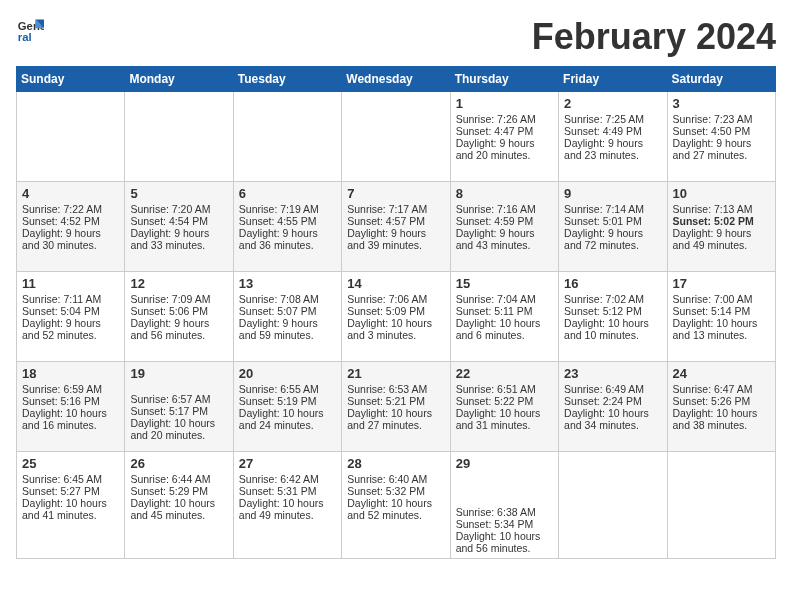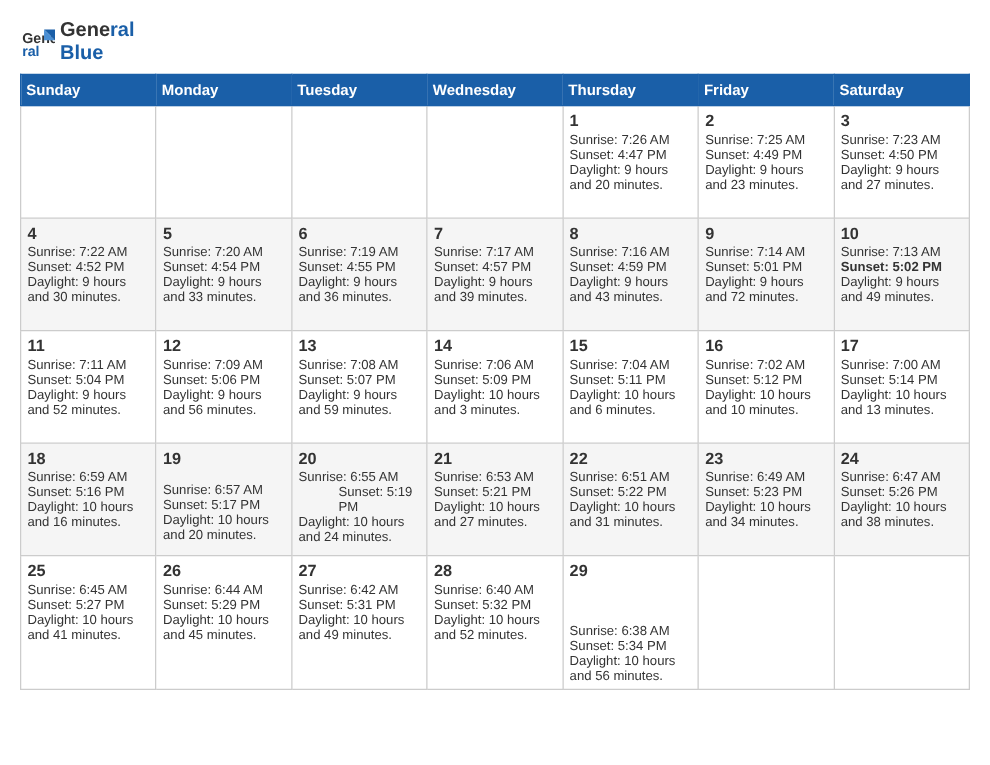"General" div { html: <div> <div> <span>Gene</span><span>ral</span> </div> <div>Blue</div> </div> -> none }
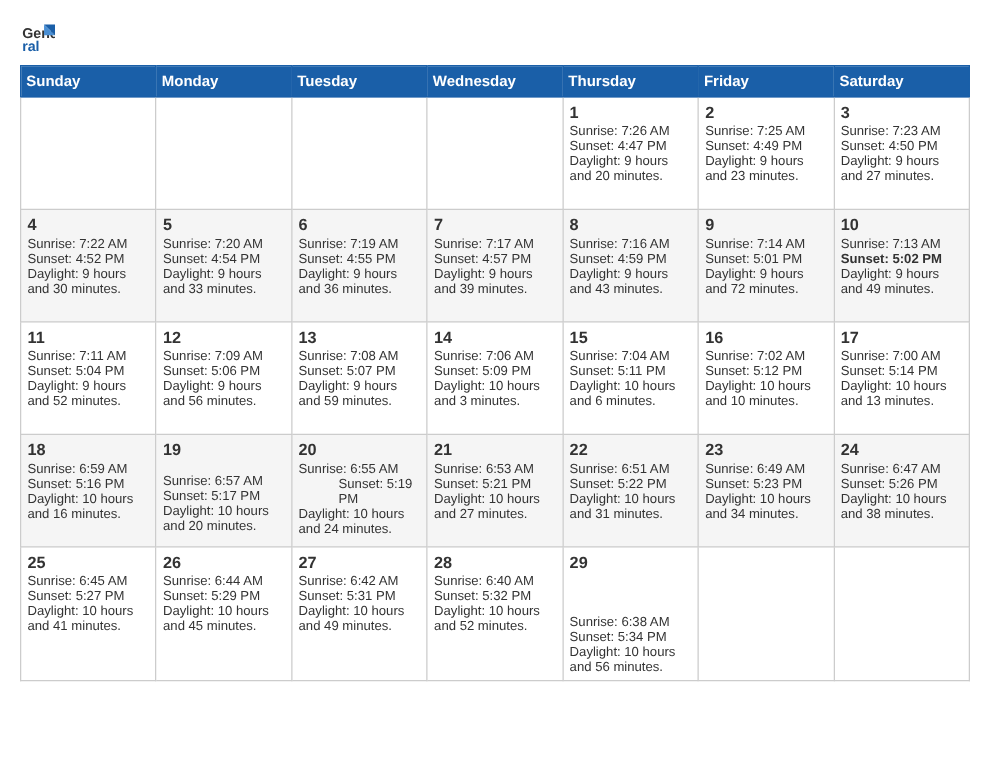"February 2024" div.month-title { html: none -> <div>February 2024</div> }
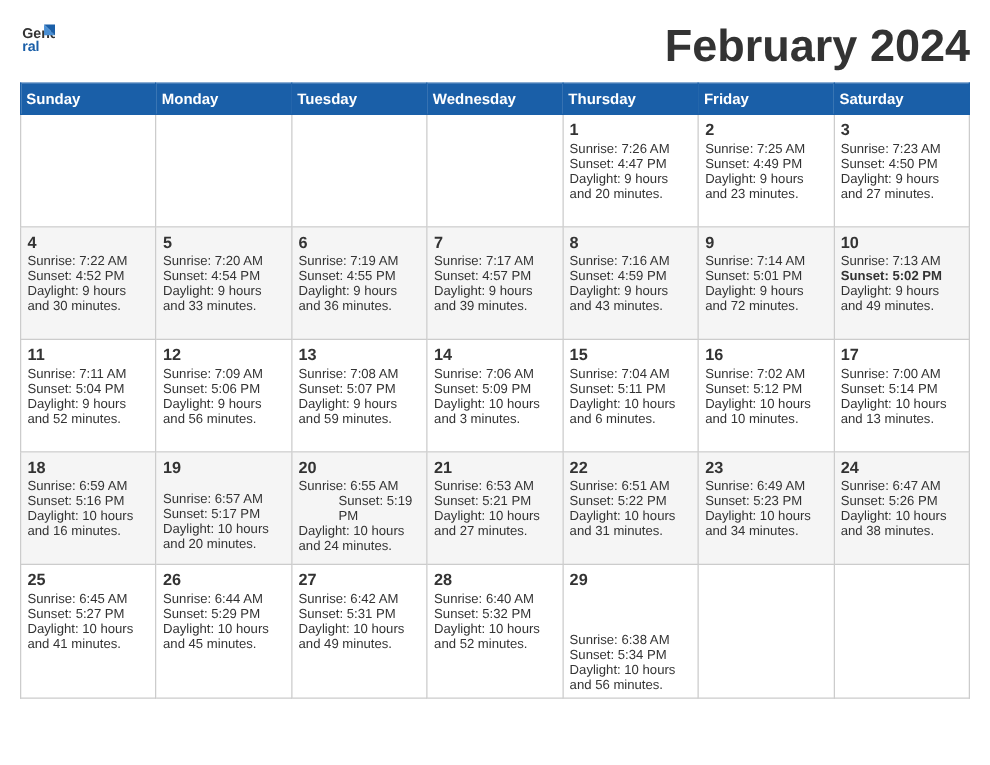"Sunset: 5:19 PM" span { margin-left: 32px -> none }
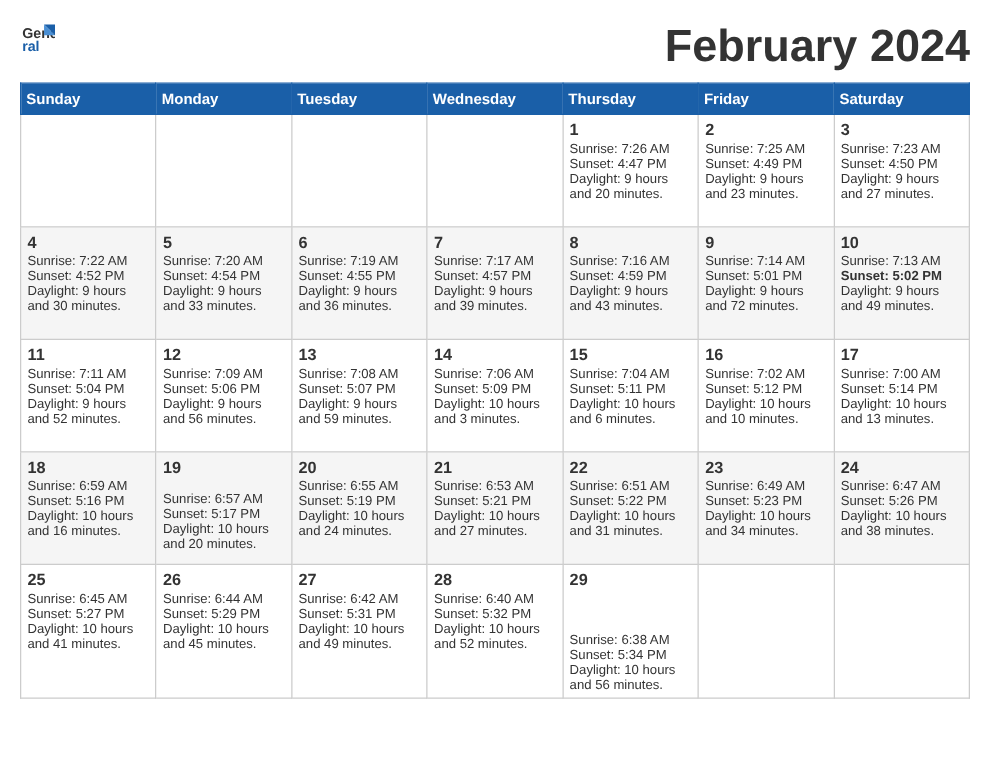"Sunset: 5:23 PM" span { text: 5:23 -> 2:24 }
